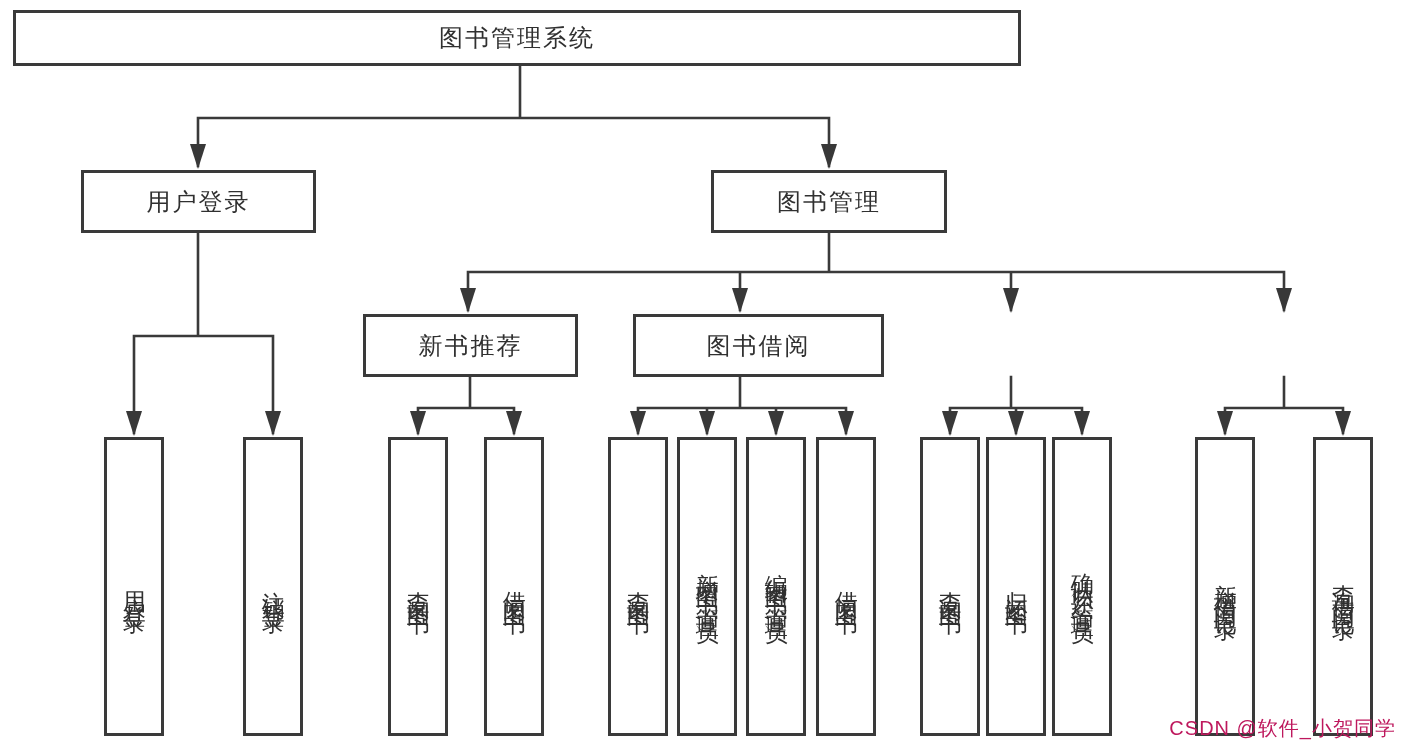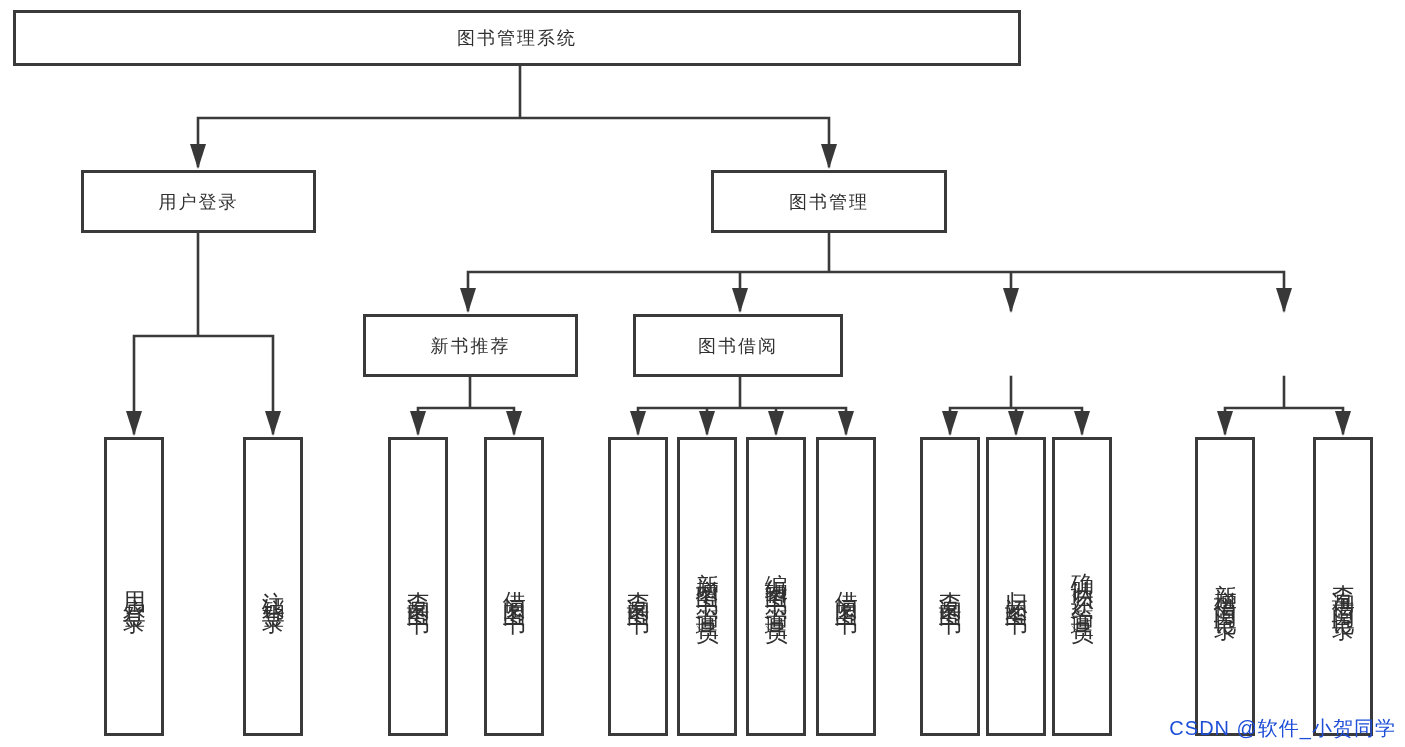"图书管理系统" .hnode { font-size: 18px -> 24px }
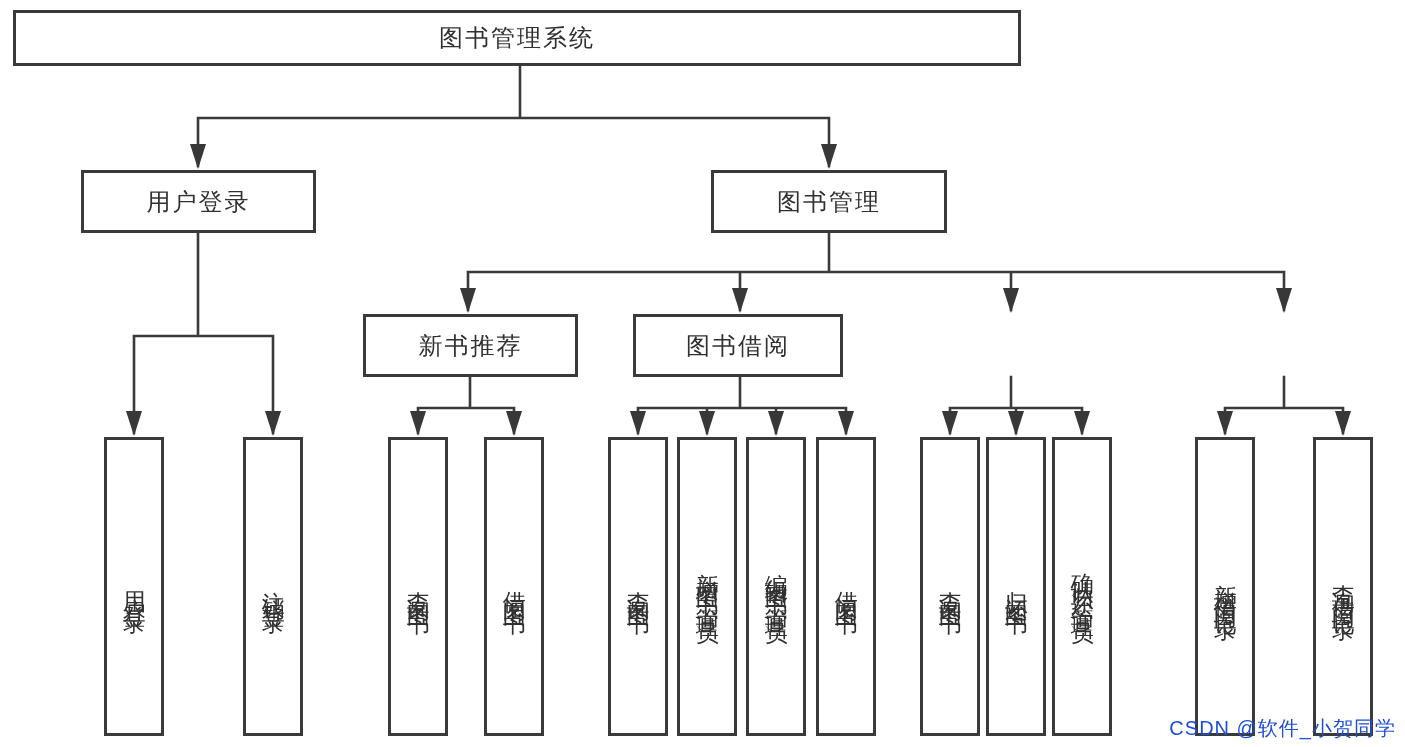"图书借阅" .b-bor { width: 210px -> 251px }
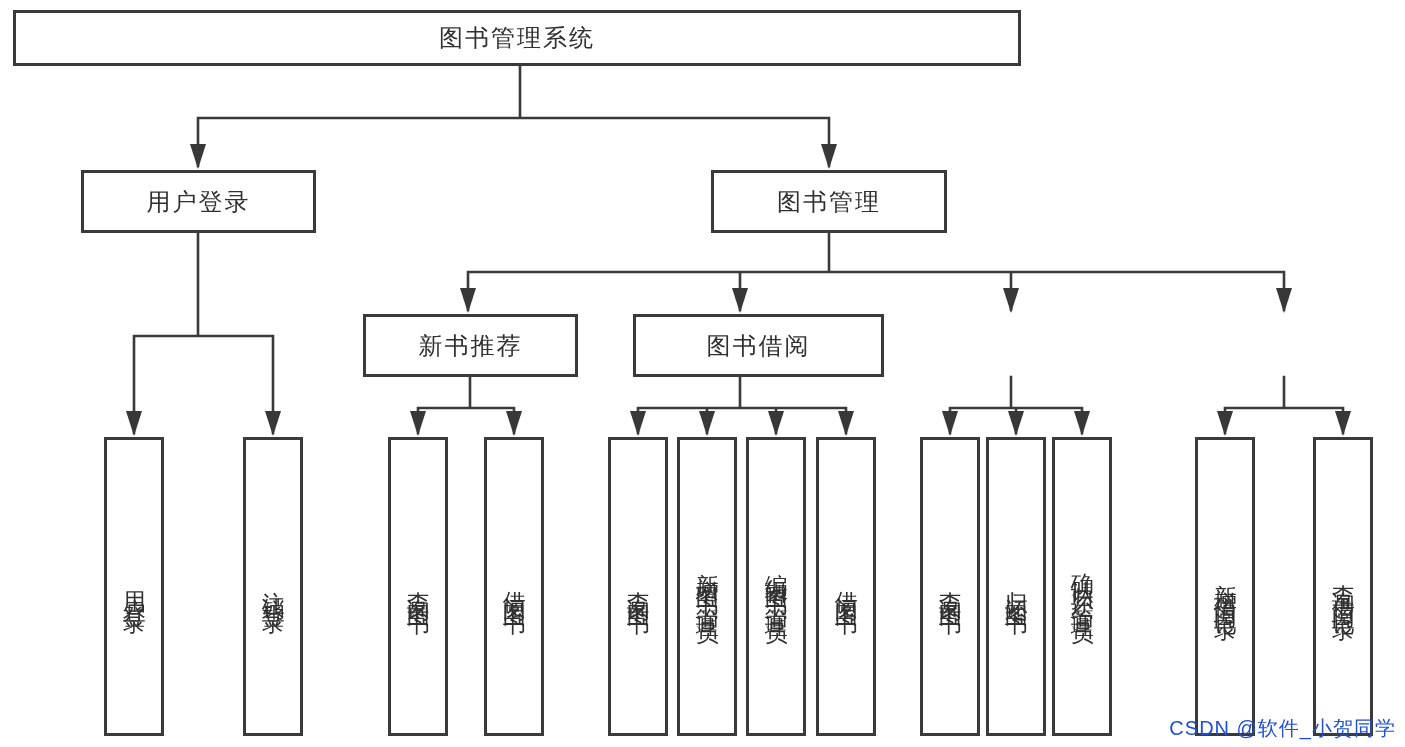"CSDN @软件_小贺同学" .watermark { color: #1d4ed8 -> #be185d }
